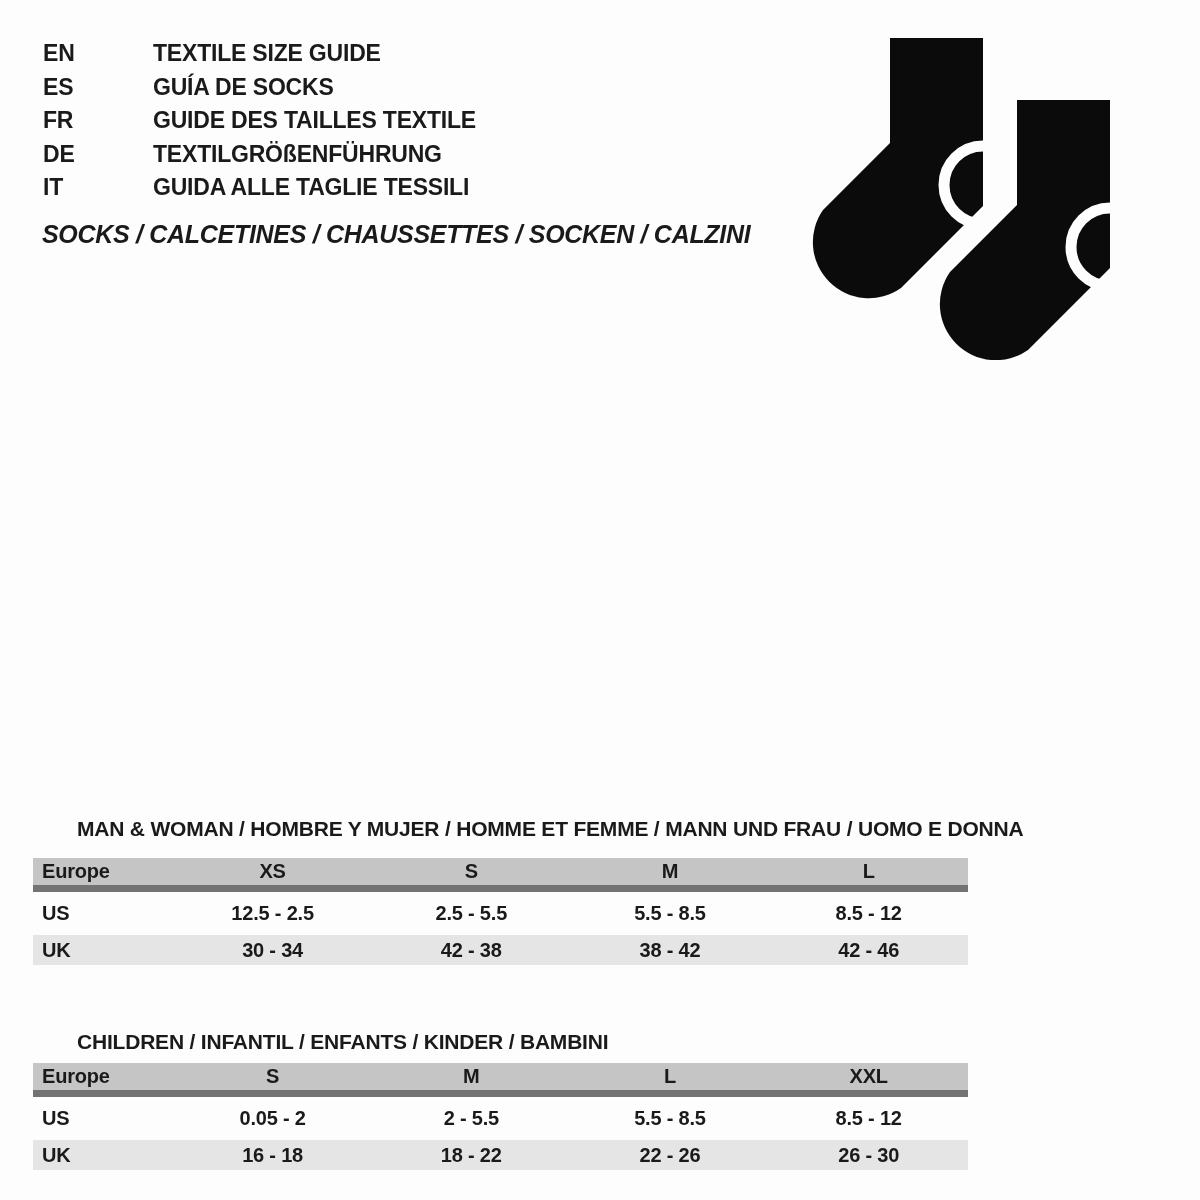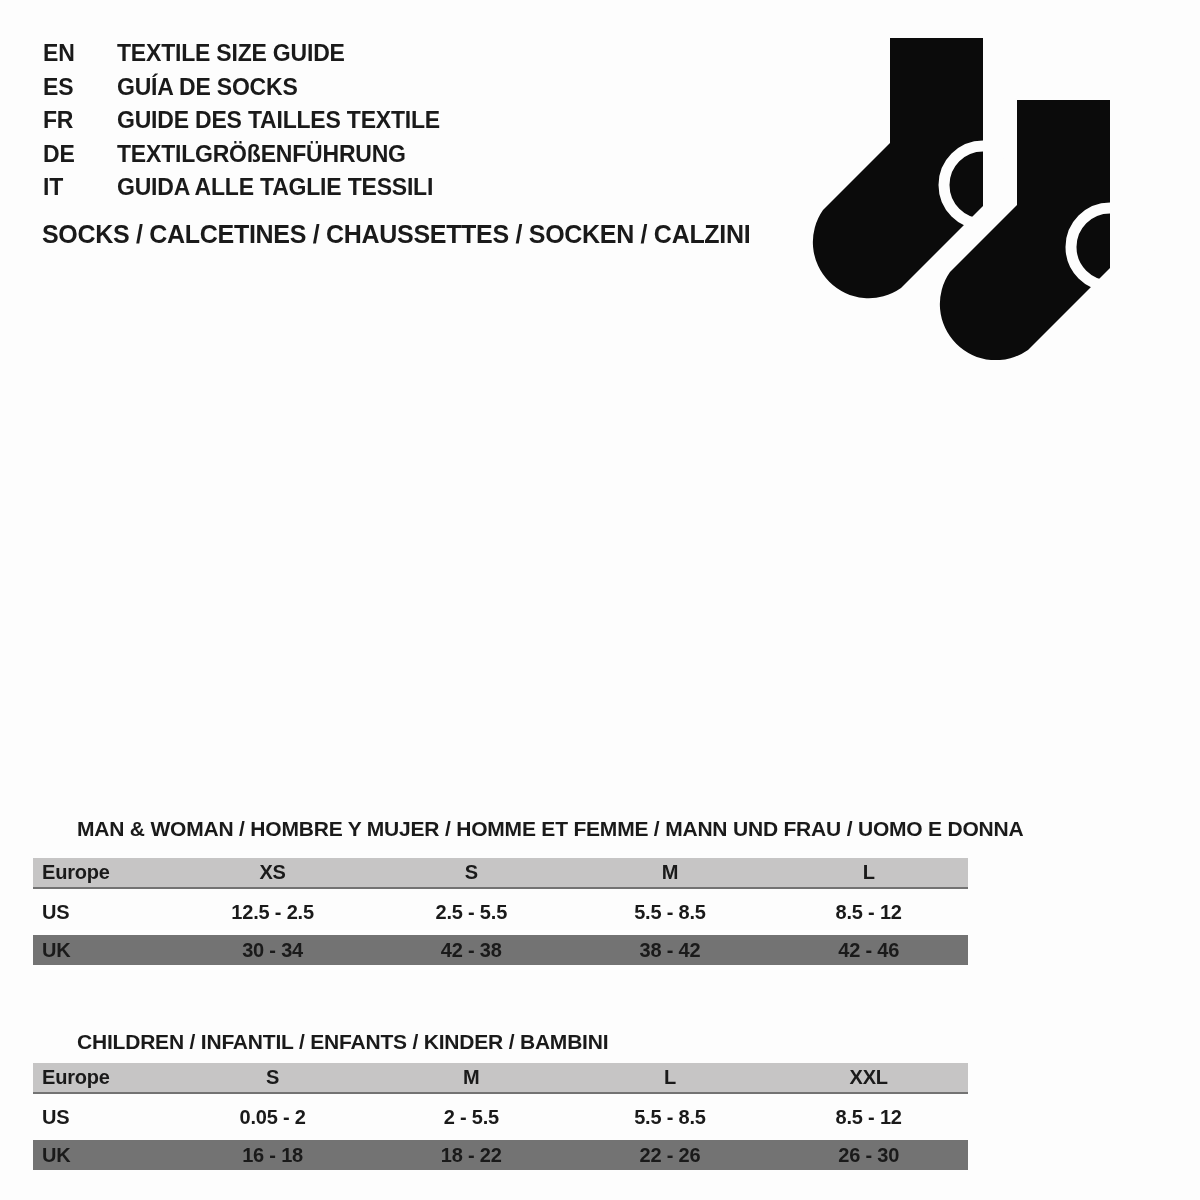"EN" .lang-row { gap: none -> 36px }
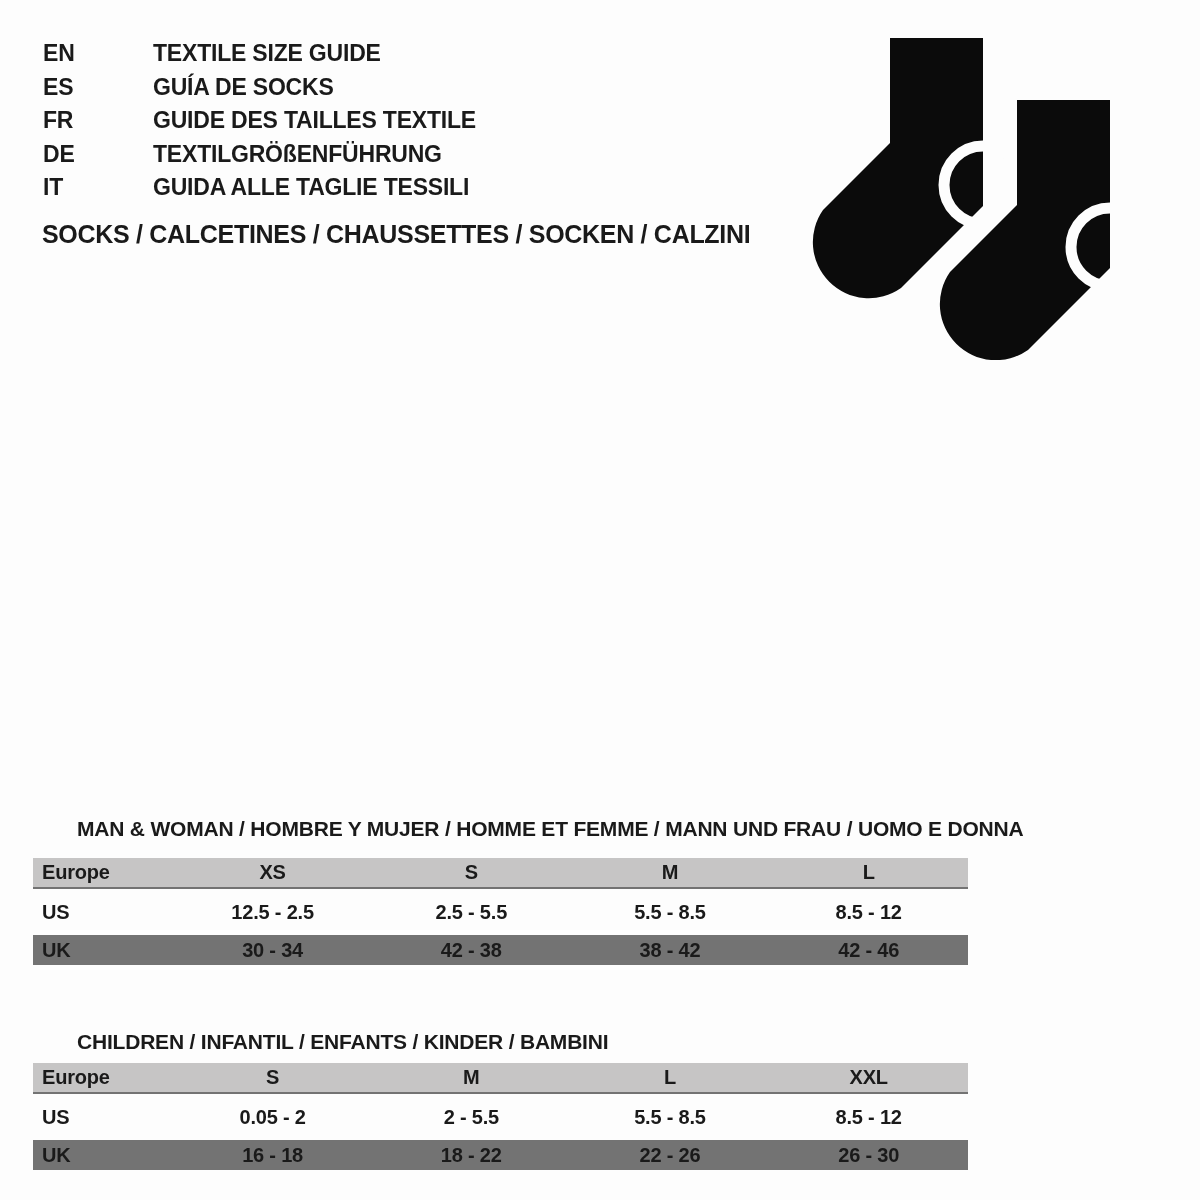"SOCKS / CALCETINES / CHAUSSETTES" .product-line { font-style: none -> italic }
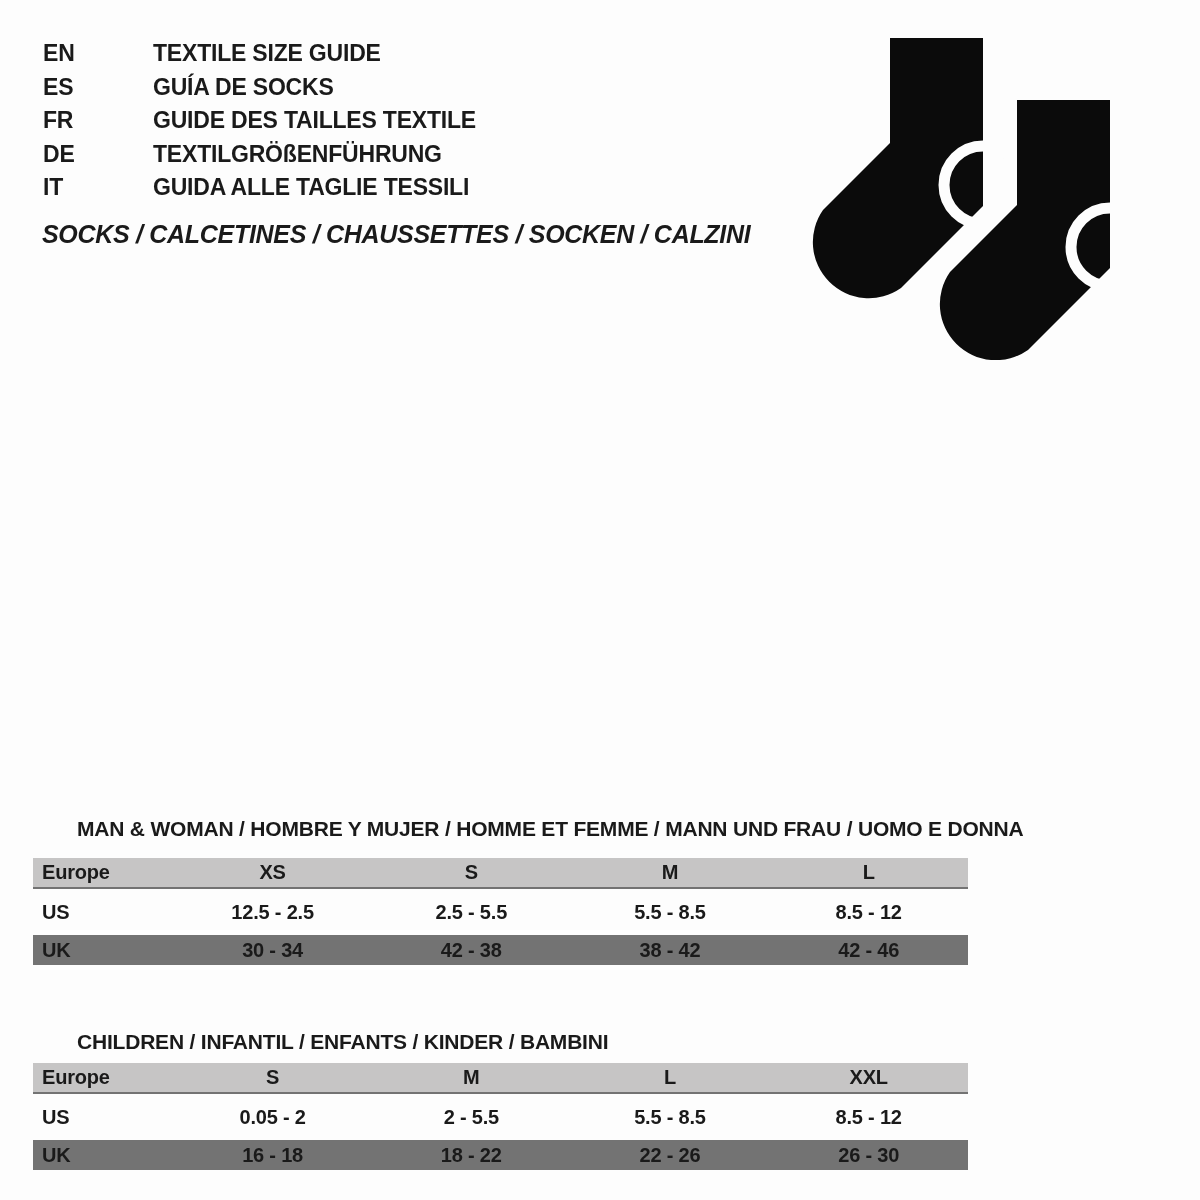"Europe" .size-table thead th { border-bottom: 2px solid #737373 -> 7px solid #737373 }
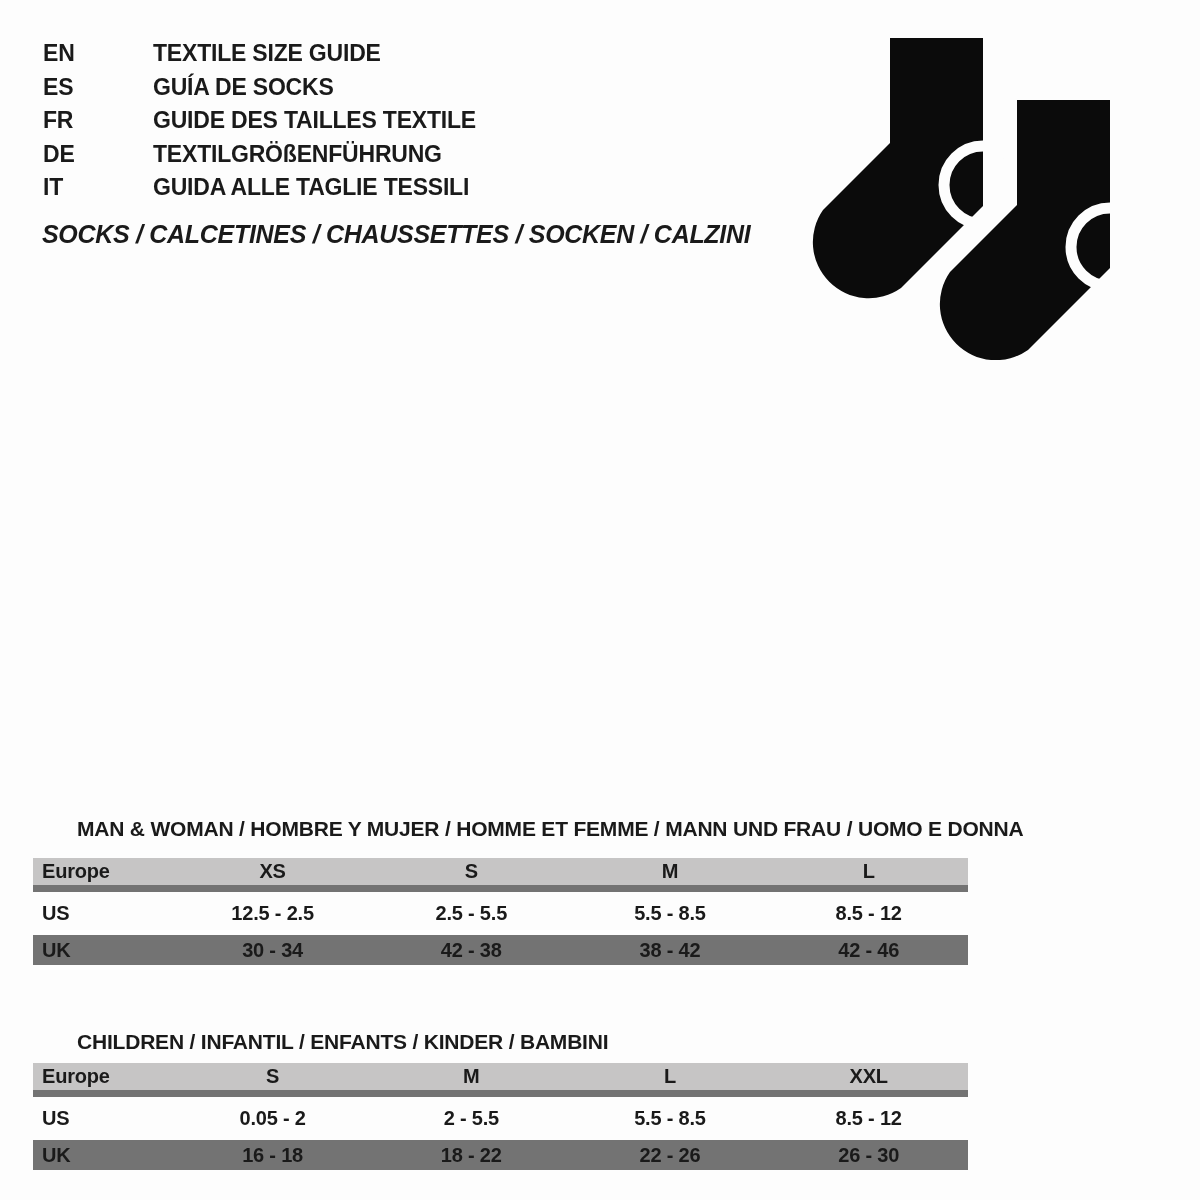"UK" .size-table tbody tr.row-b { background: #737373 -> #e5e5e5 }
